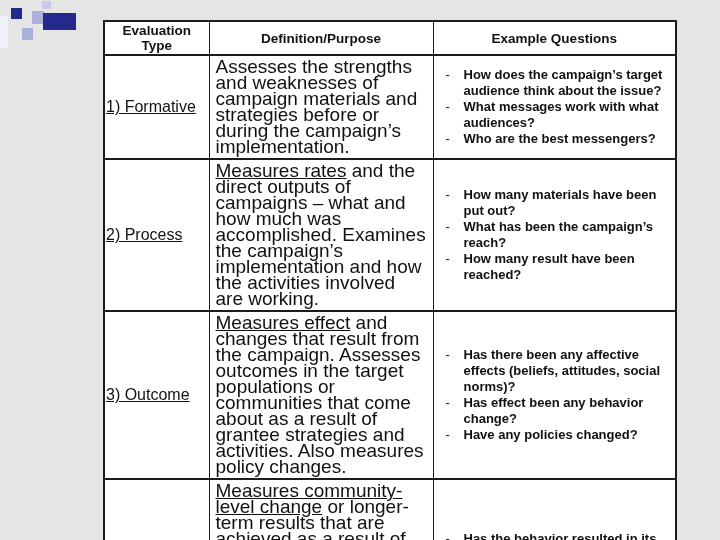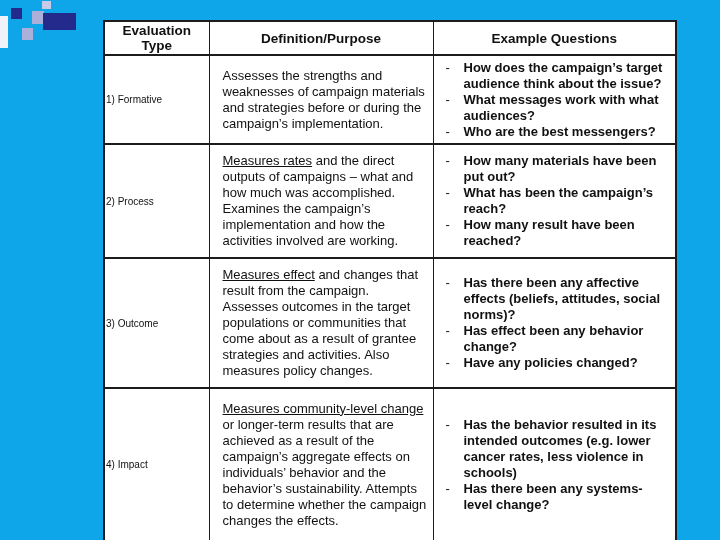"Evaluation Type" .slide { background: #0ea5e9 -> #e5e5e5 }
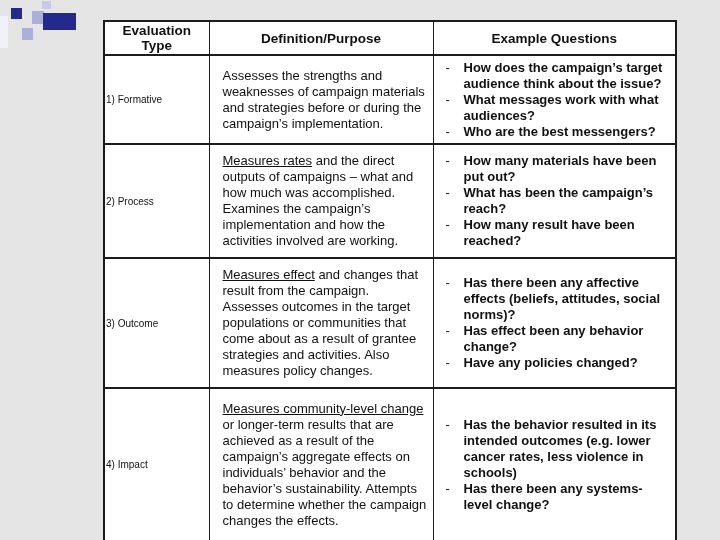"Assesses the strengths and weaknesses" .def-cell { font-size: 13px -> 19px; padding: 3px 6px 3px 13px -> 3px 6px 3px 6px }
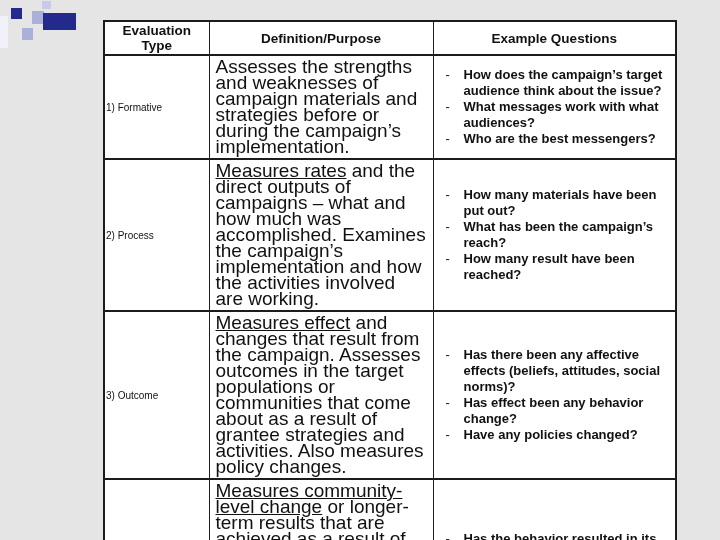"1) Formative" .type-cell { font-size: 10px -> 16px; text-decoration: none -> underline }
